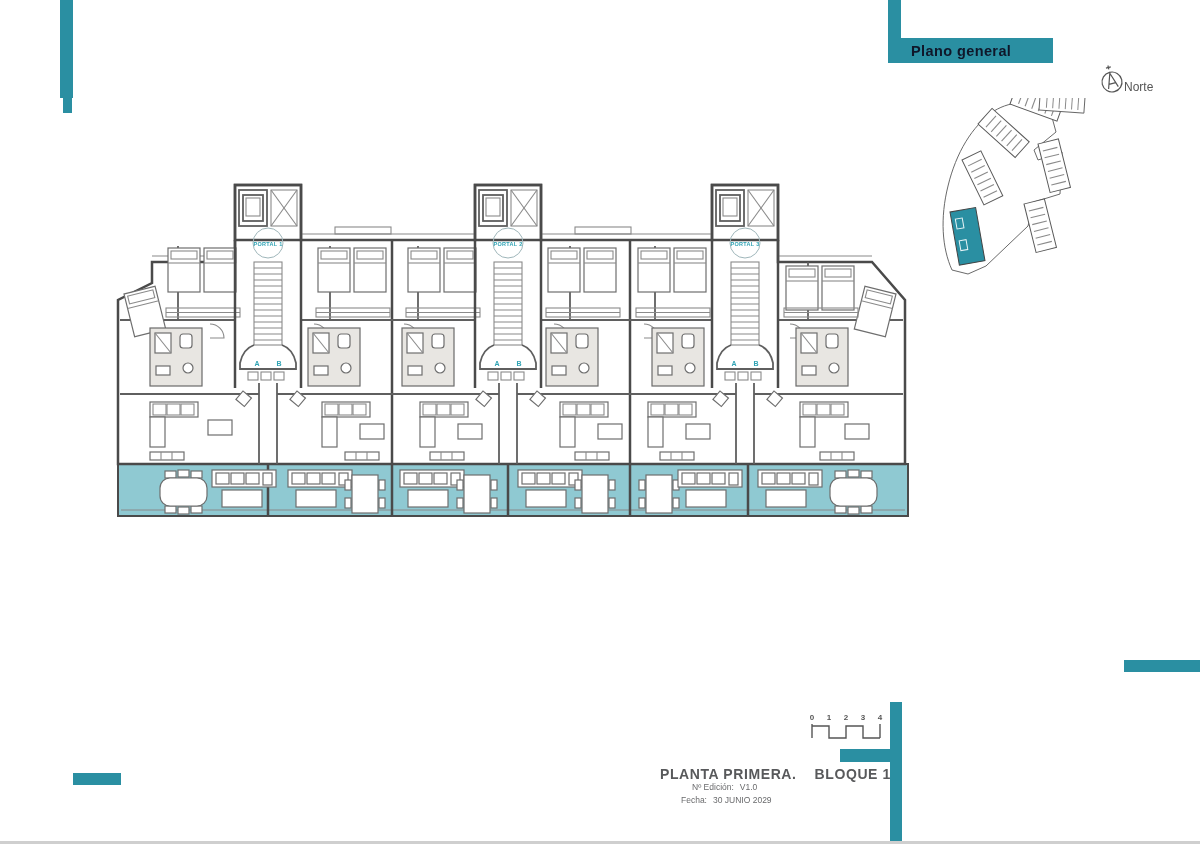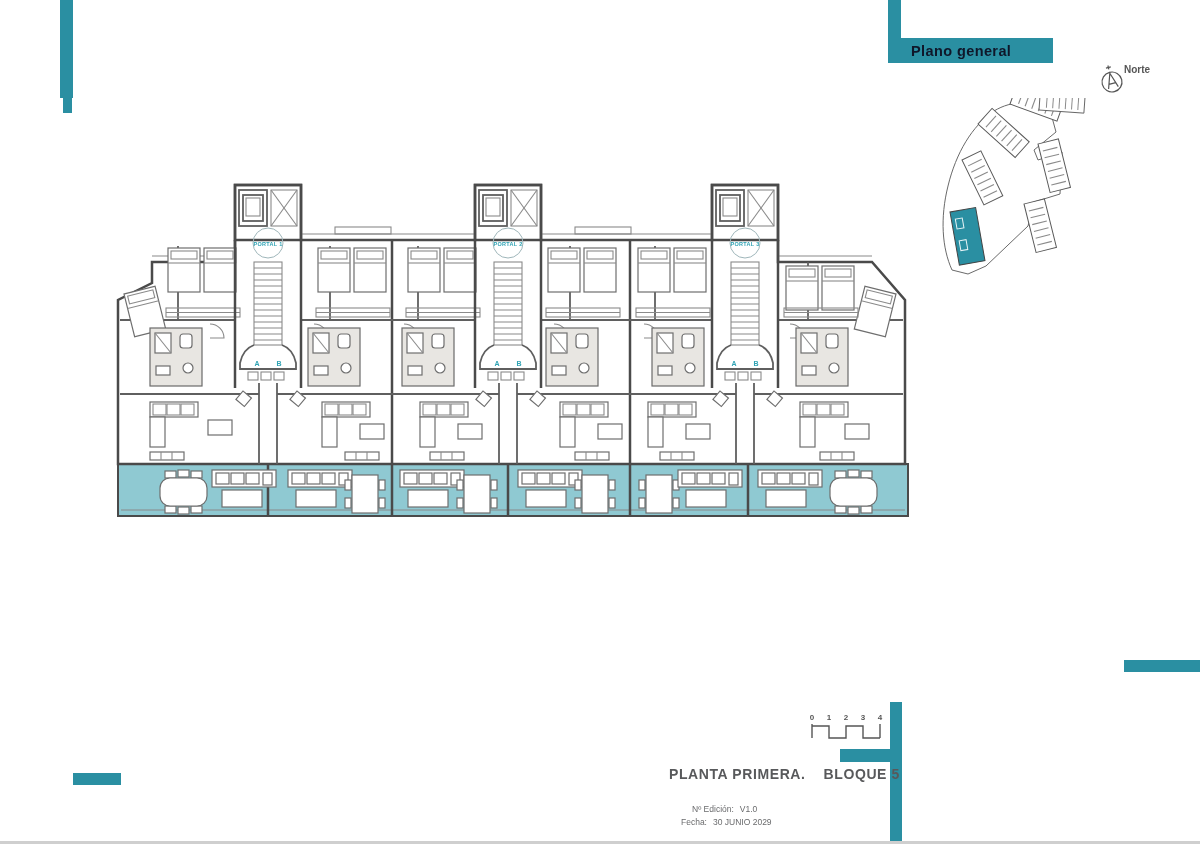"Norte" .compass-label { font-size: 10px -> 12px; font-weight: bold -> normal; top: 4px -> 20px }
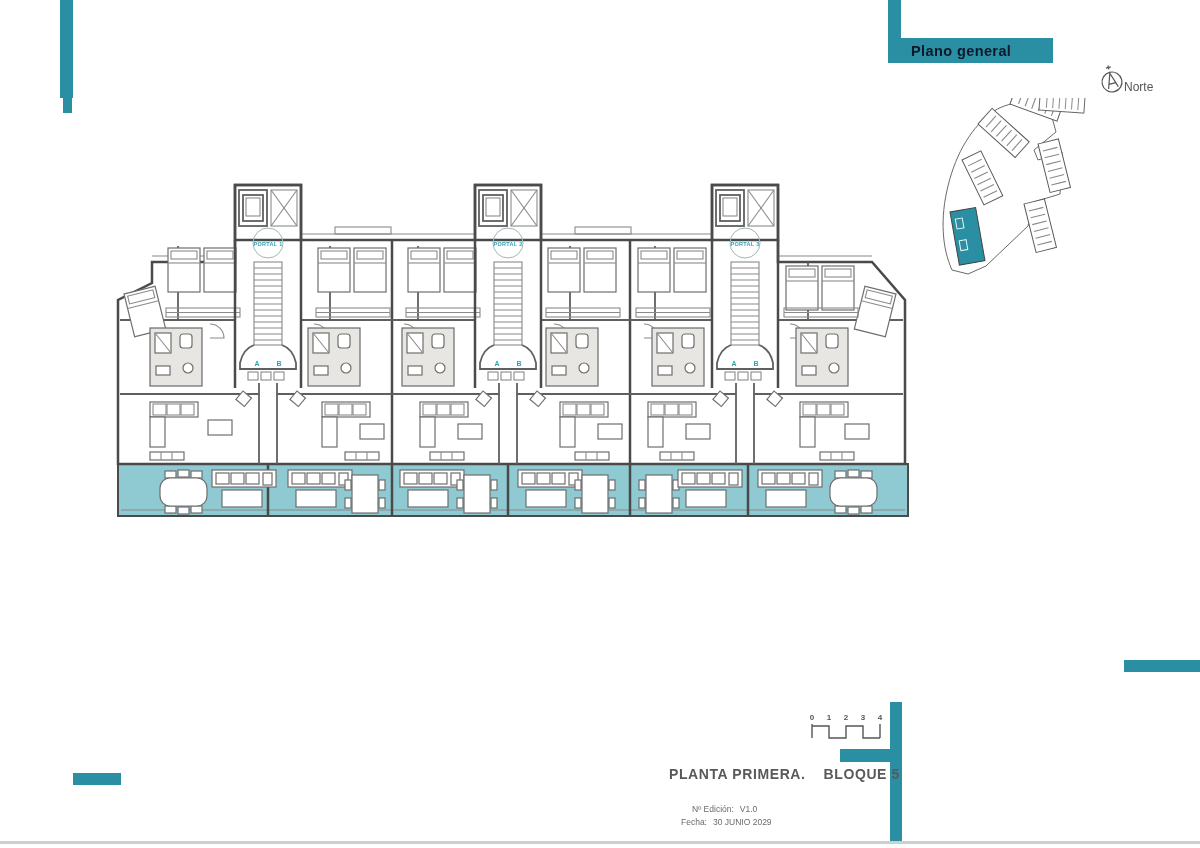"PLANTA PRIMERA." .titleblock .t1 { margin-left: 9px -> none }
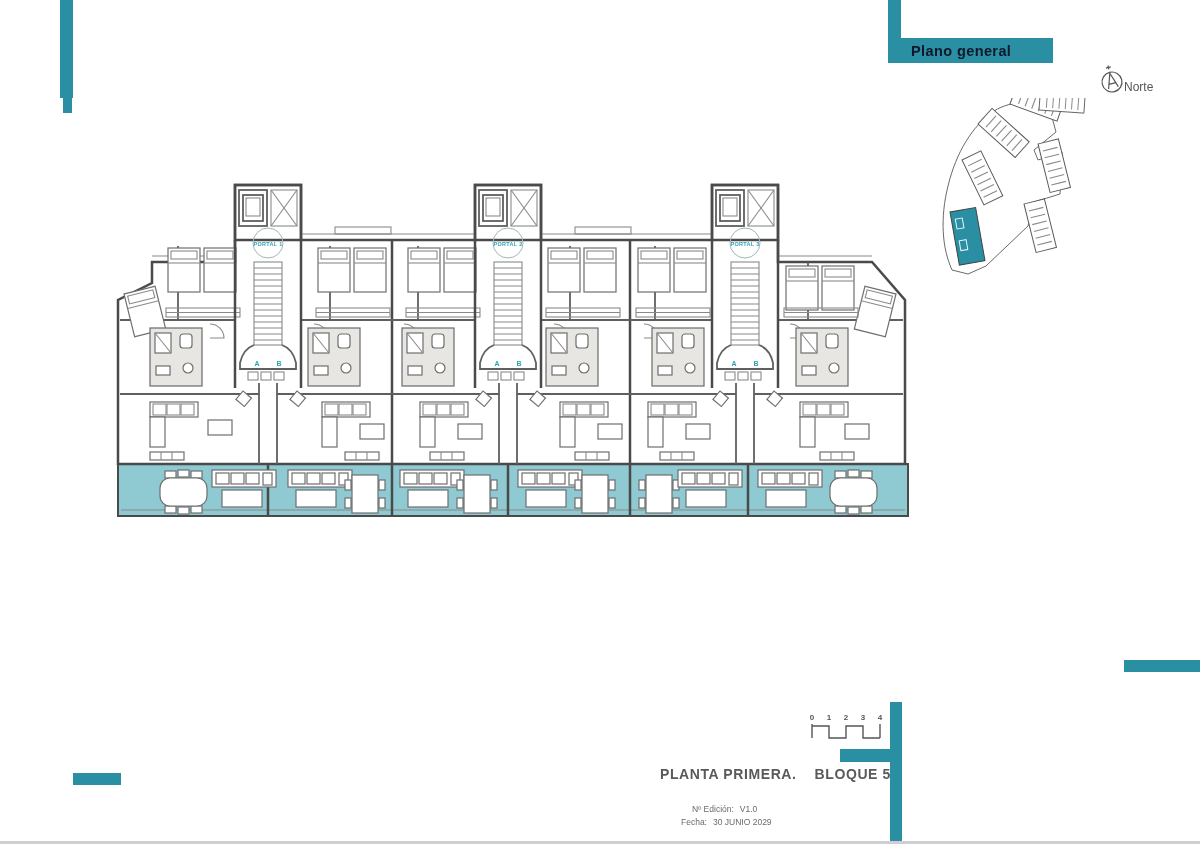"BLOQUE 5" span { text: 5 -> 1 }
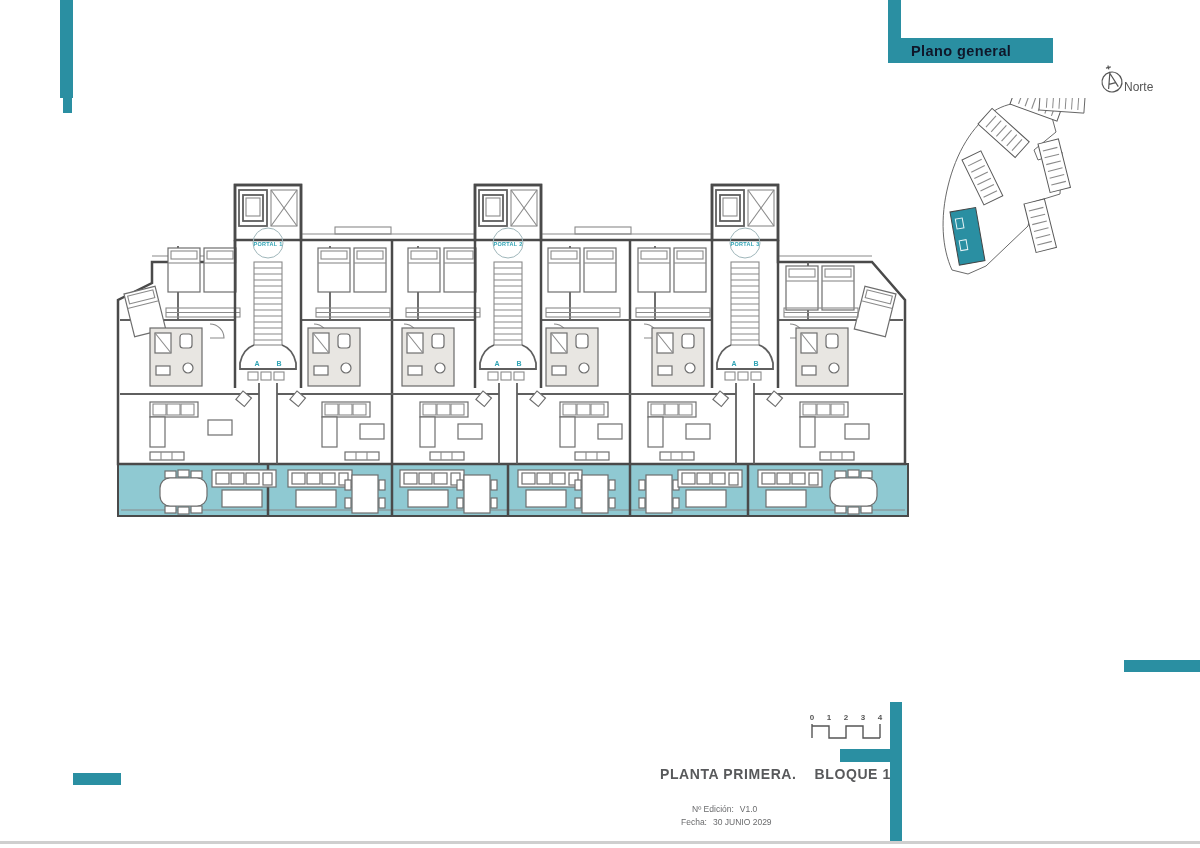"Nº Edición:" .titleblock .t2 { margin-top: 22px -> 0 }
